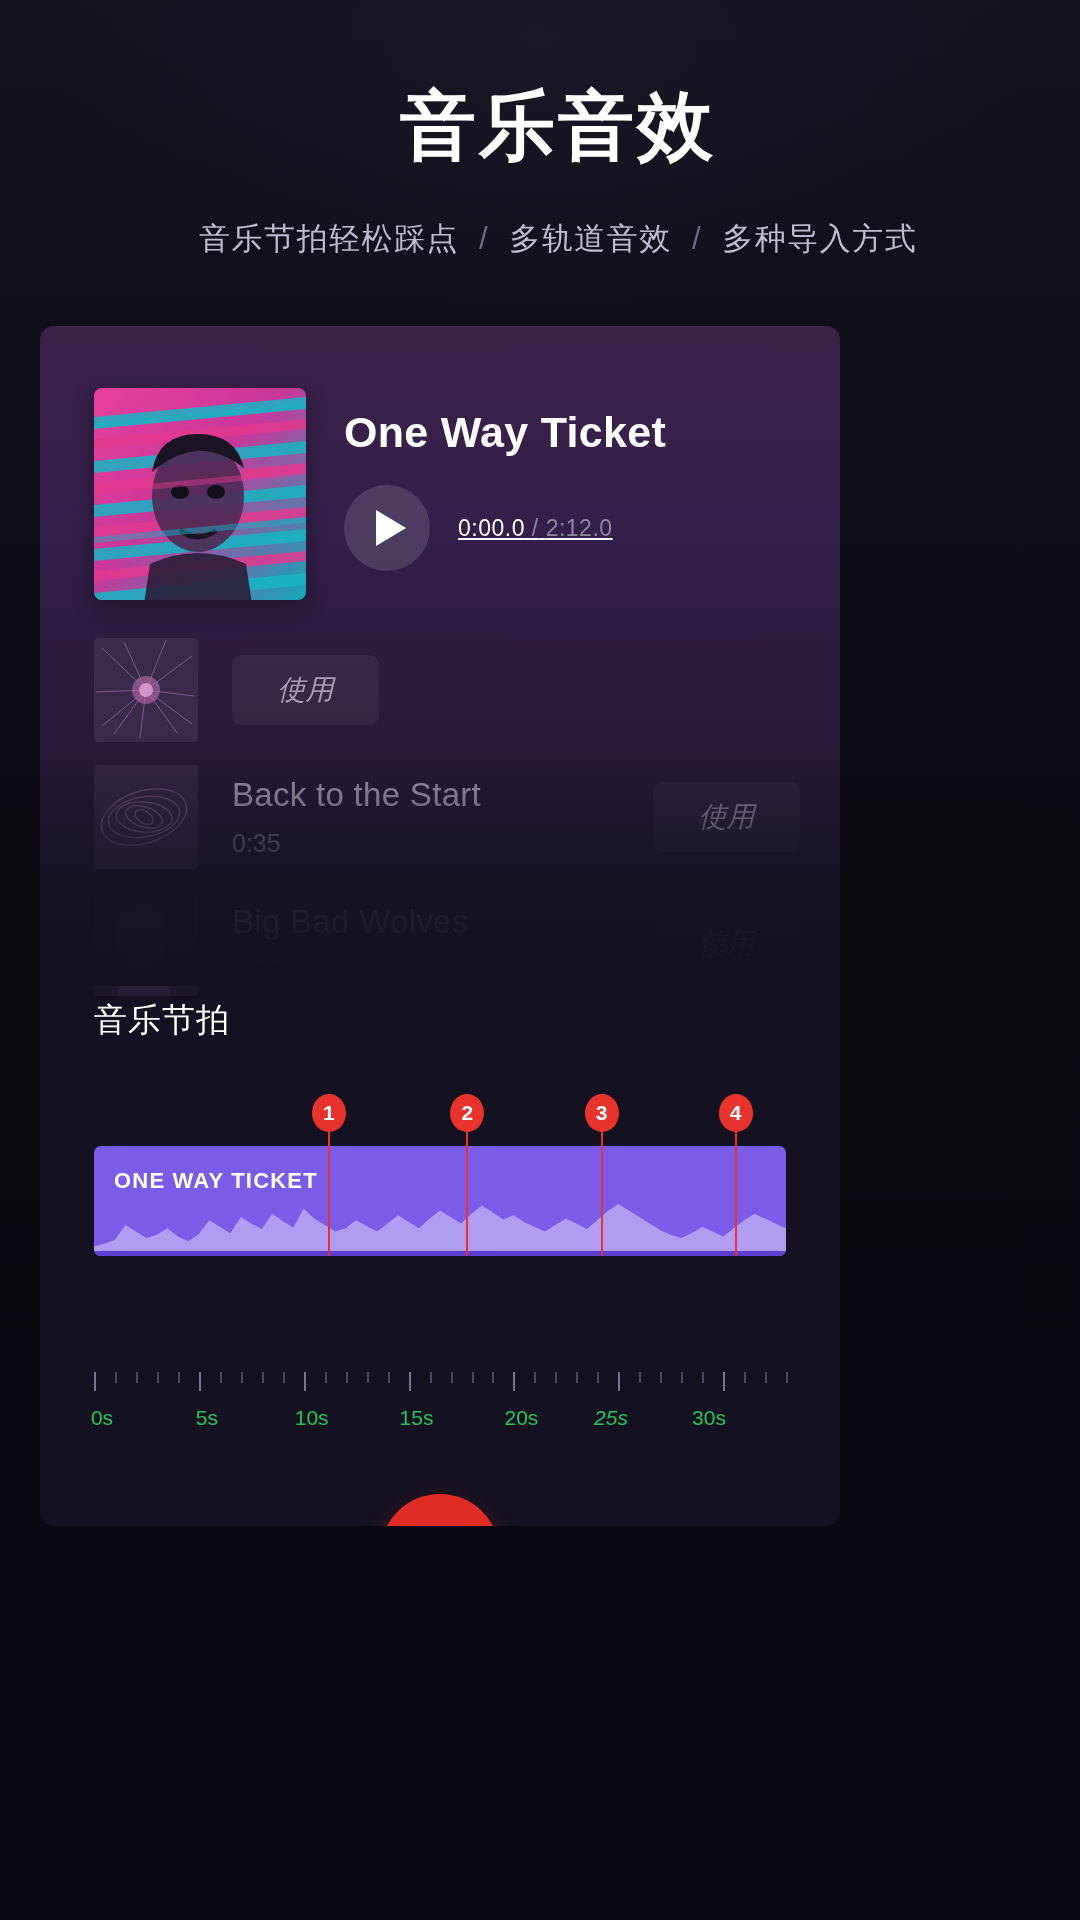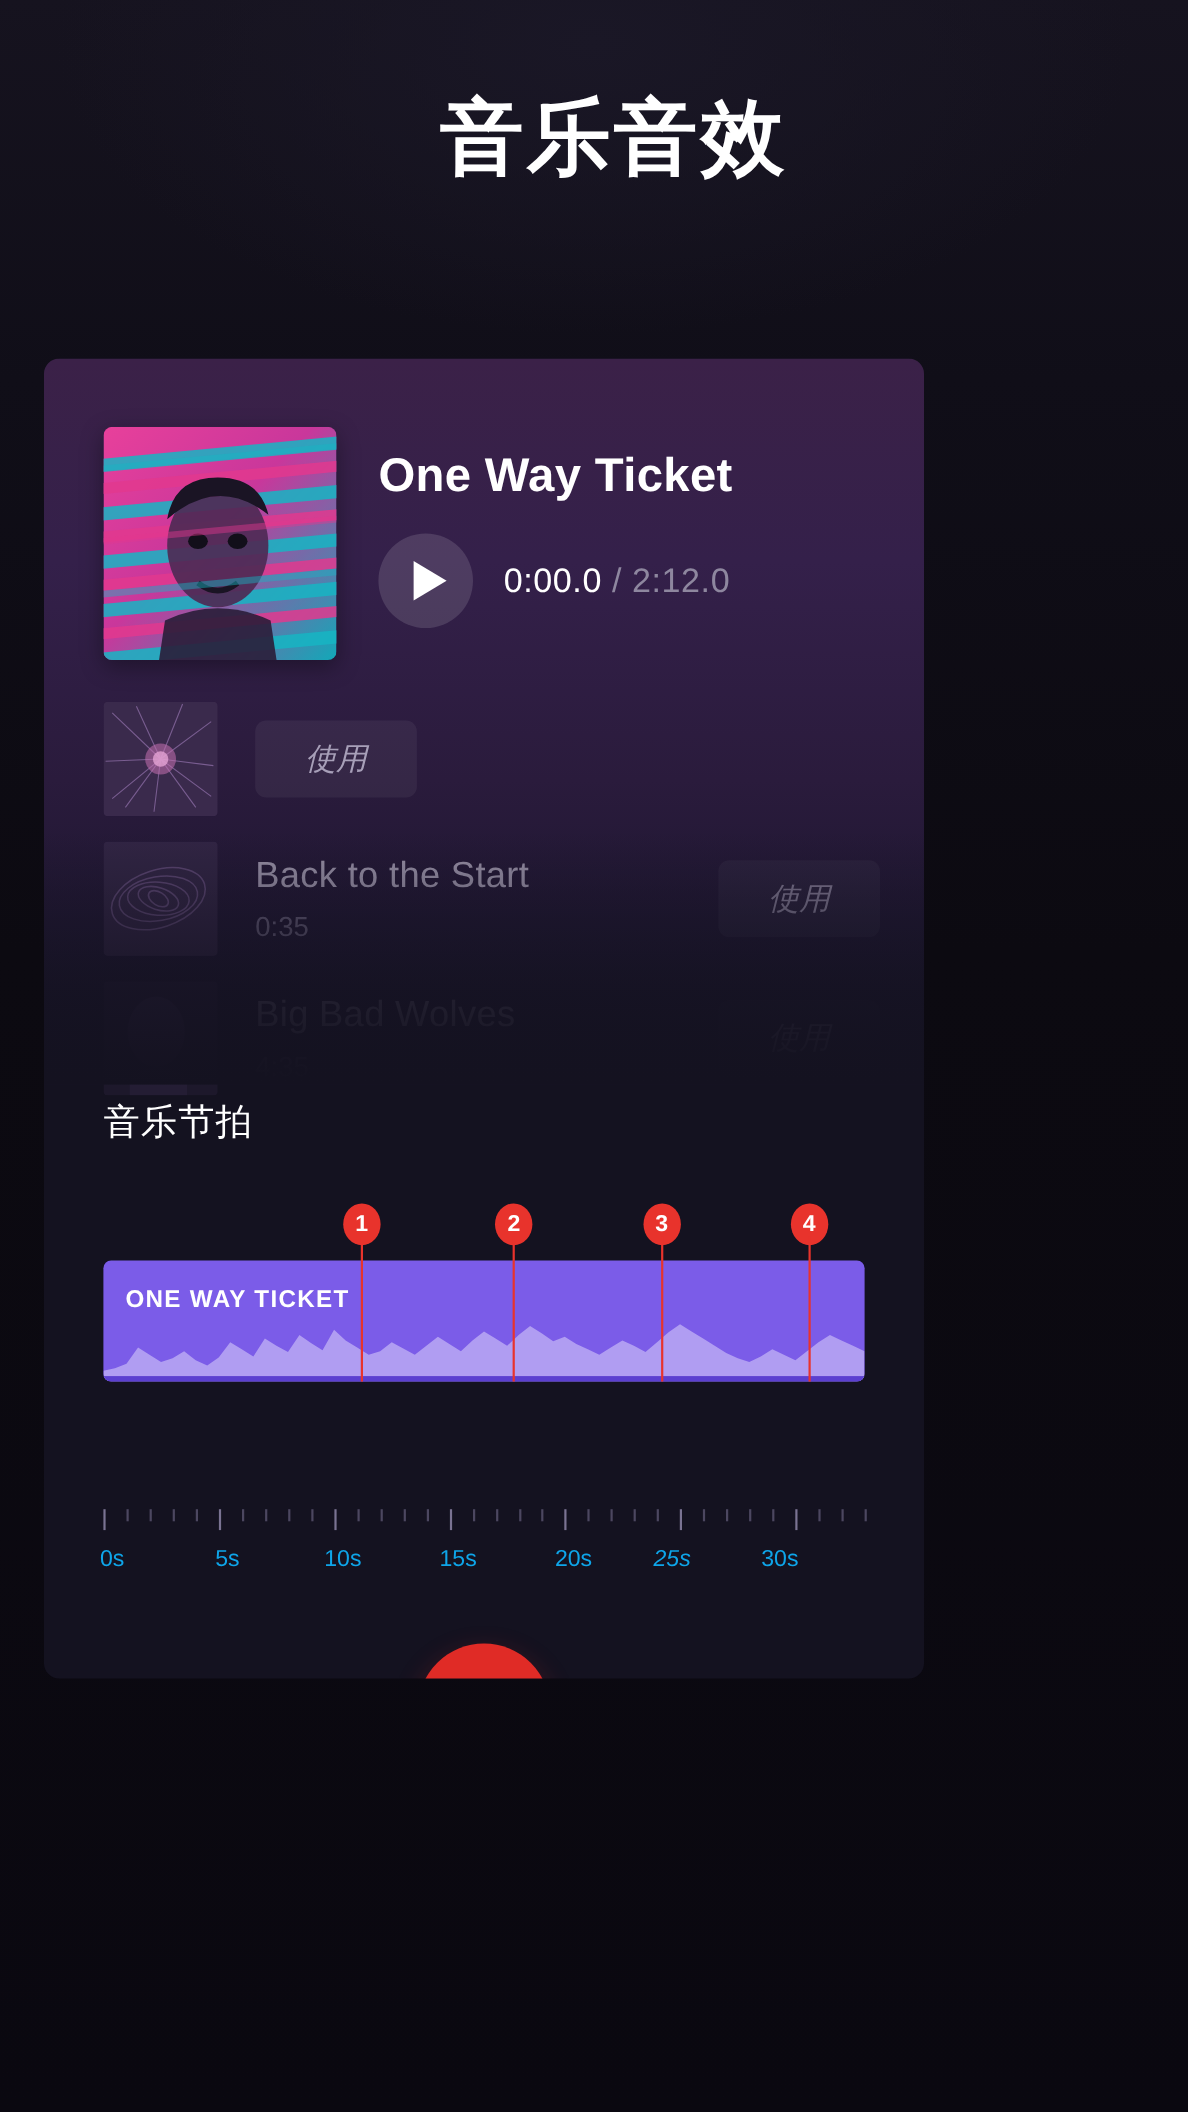"音乐节拍轻松踩点 / 多轨道音效 / 多种导入方式" div.hero-sub { html: none -> <div> <span>音乐节拍轻松踩点</span> <span>/</span> <span>多轨道音效</span> <span>/</span> <span>多种导入方式</span> </div> }
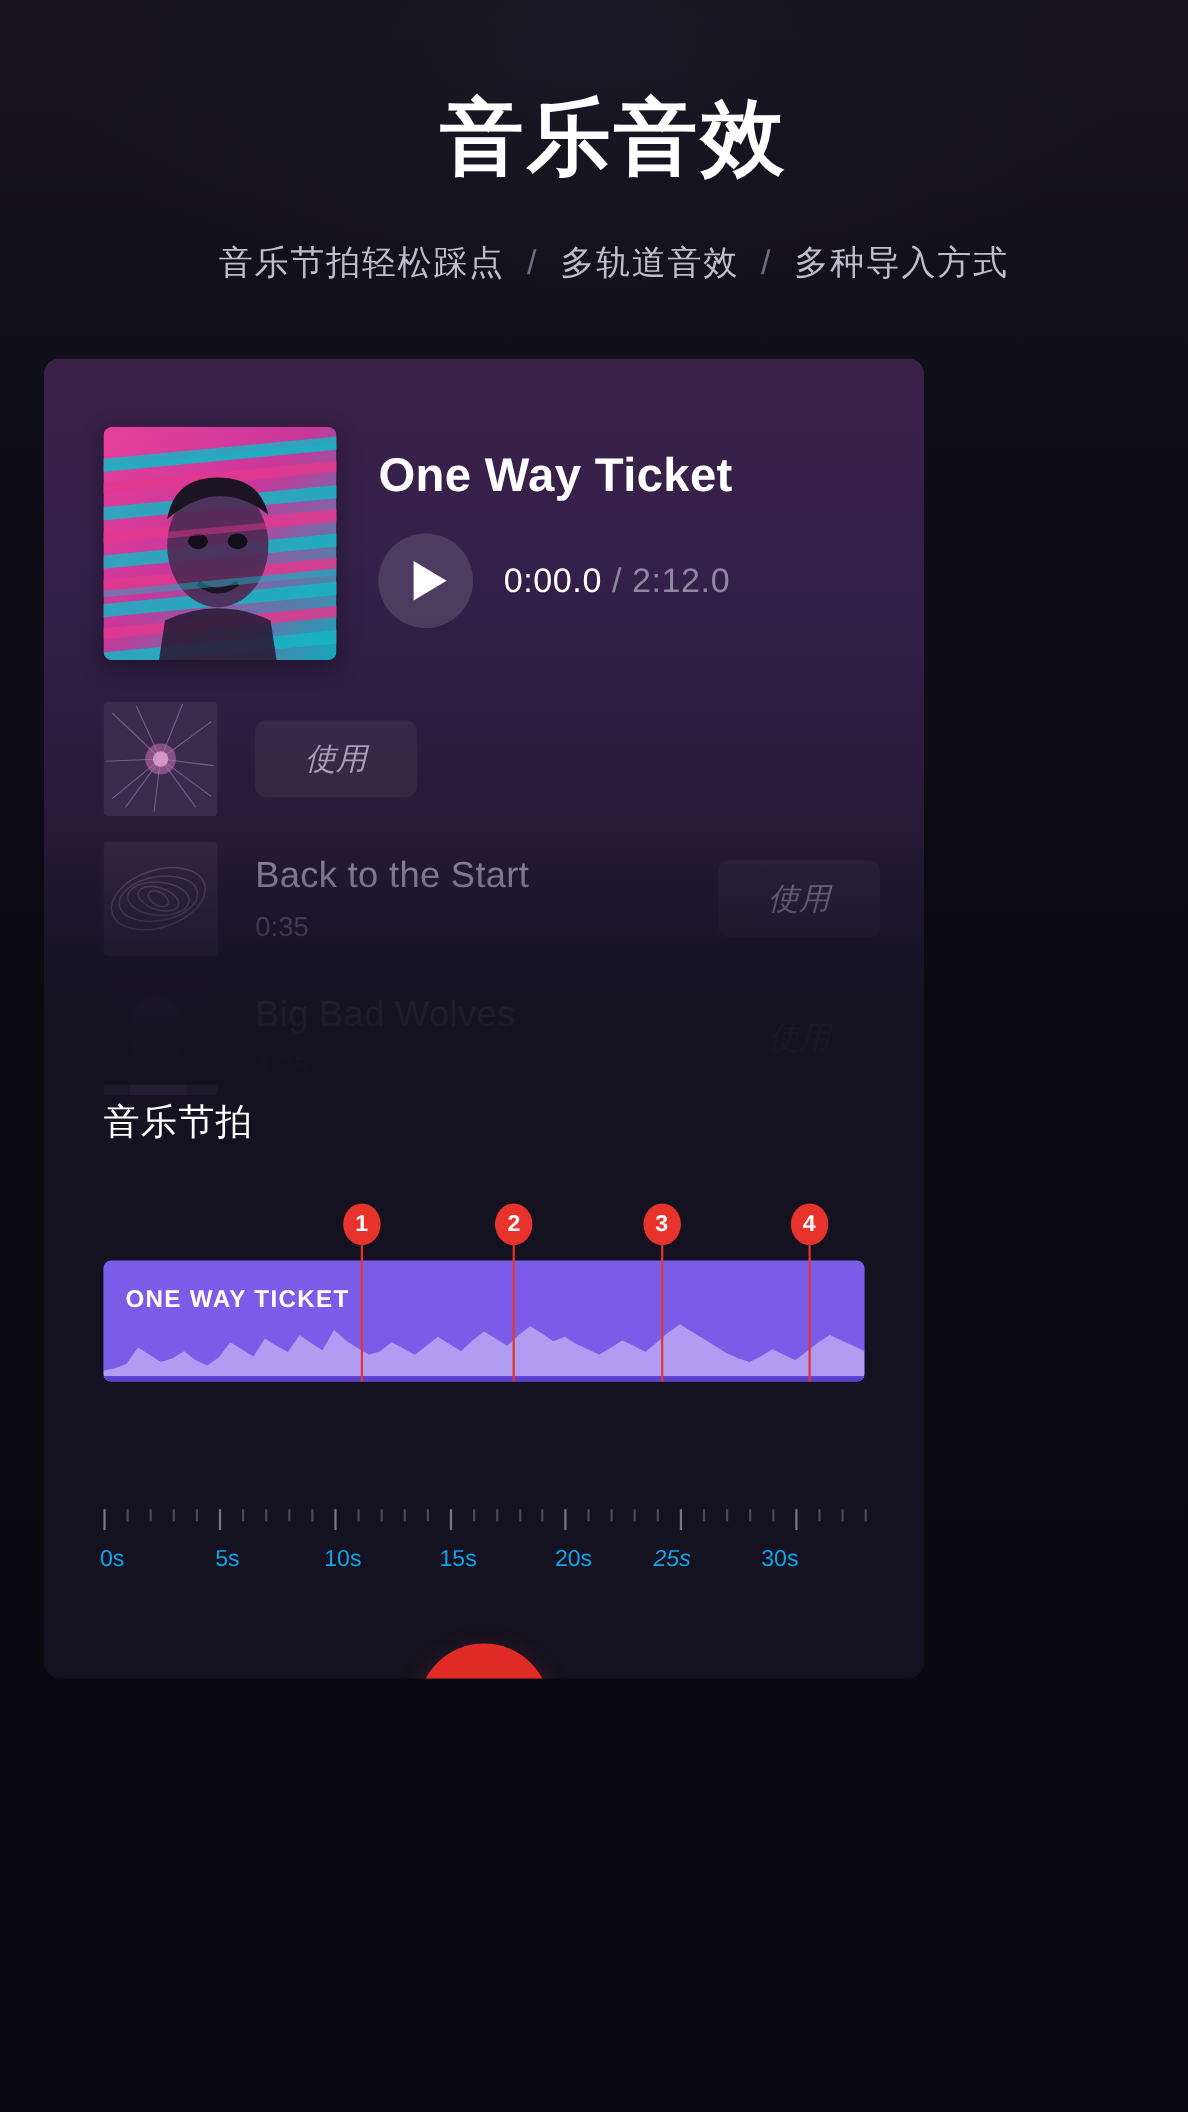"0:00.0 / 2:12.0" .time { font-size: 31px -> 23px; text-decoration: none -> underline }
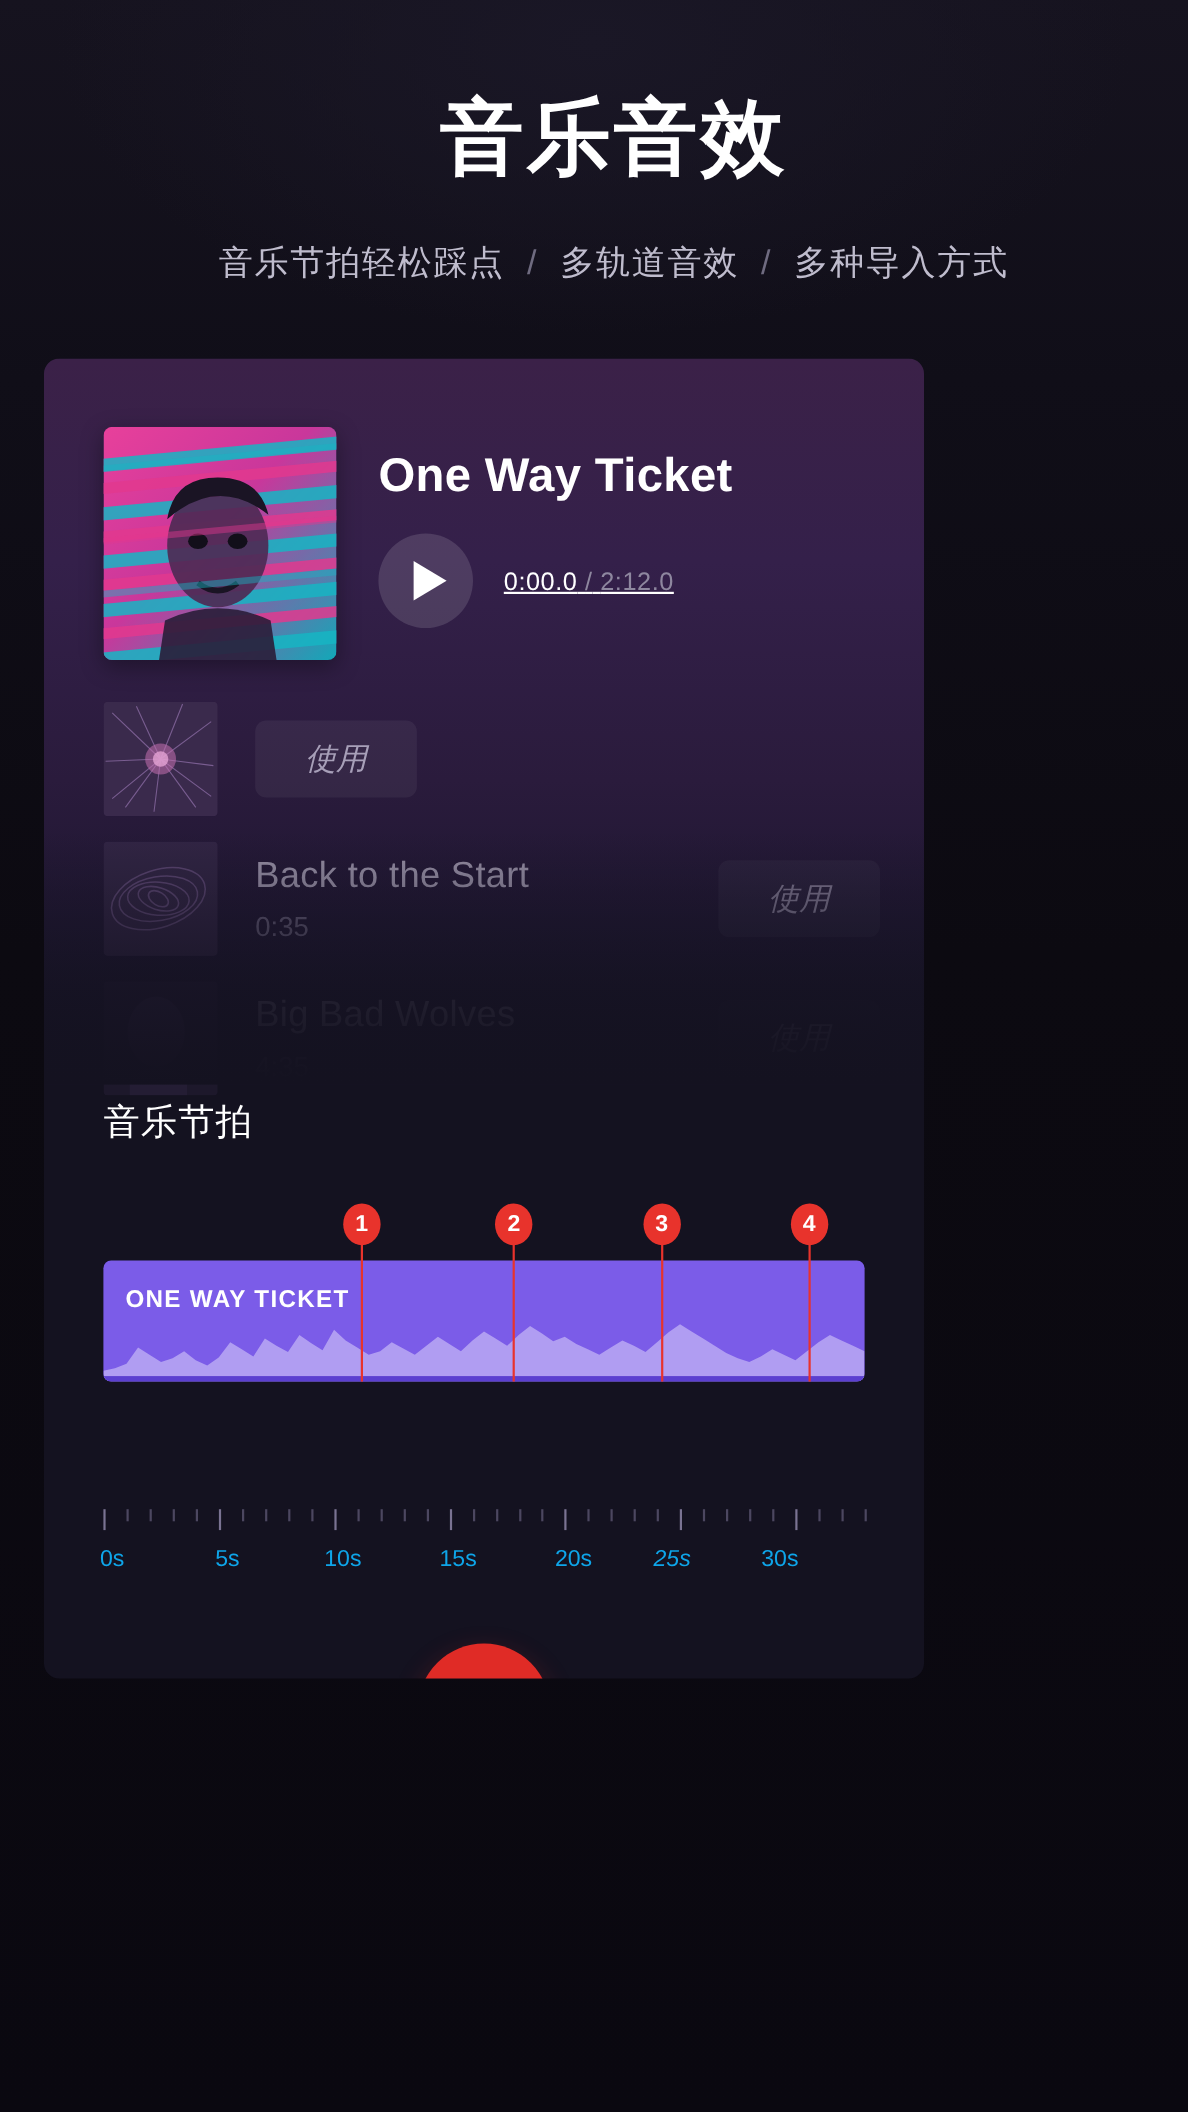"0s" .tick-label { color: #0ea5e9 -> #22c55e }
